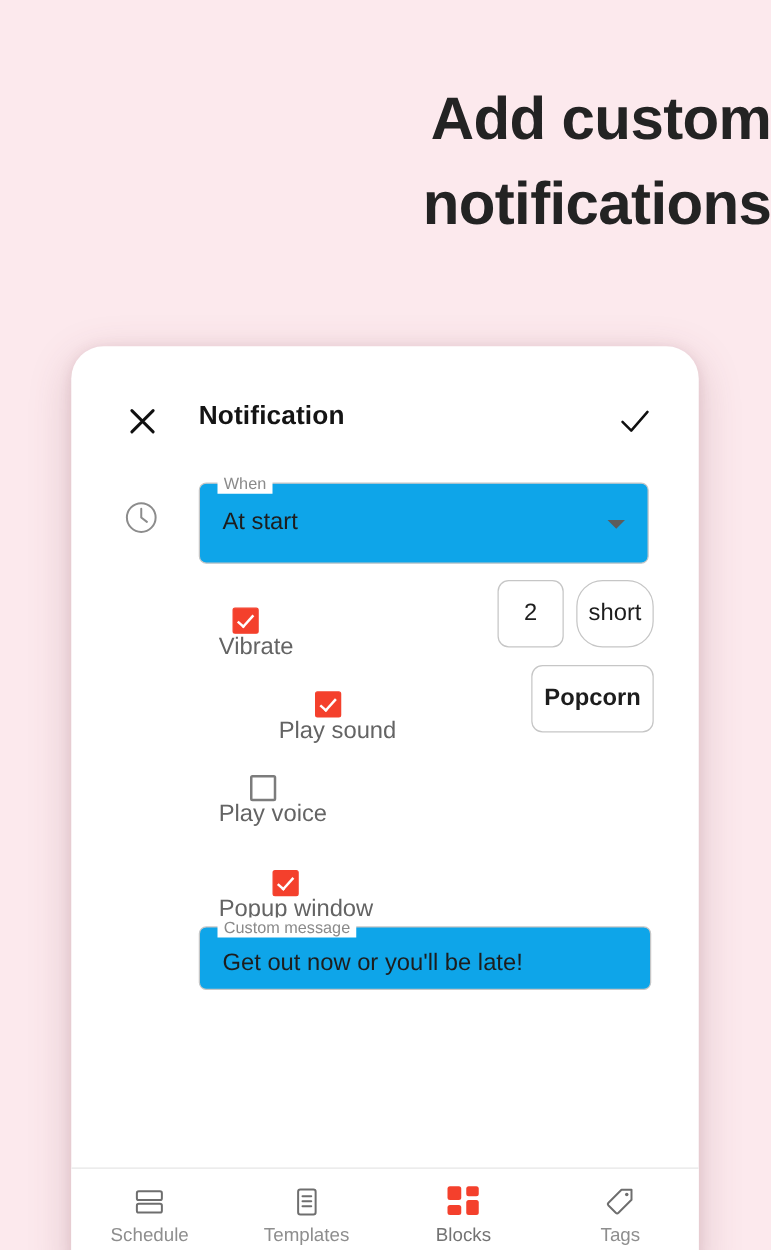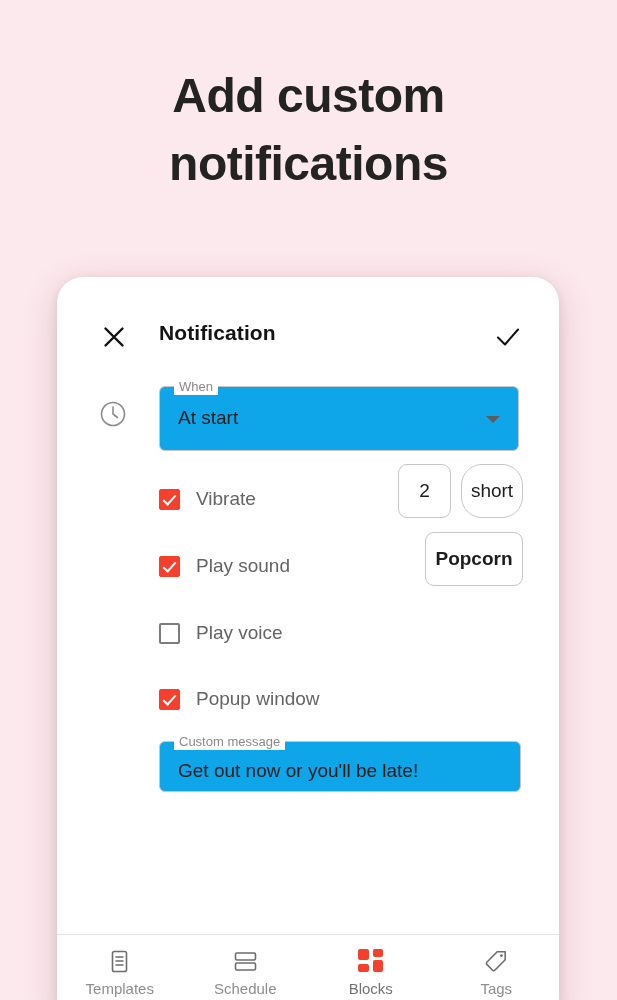"Add custom" .headline .line { text-align: none -> right }
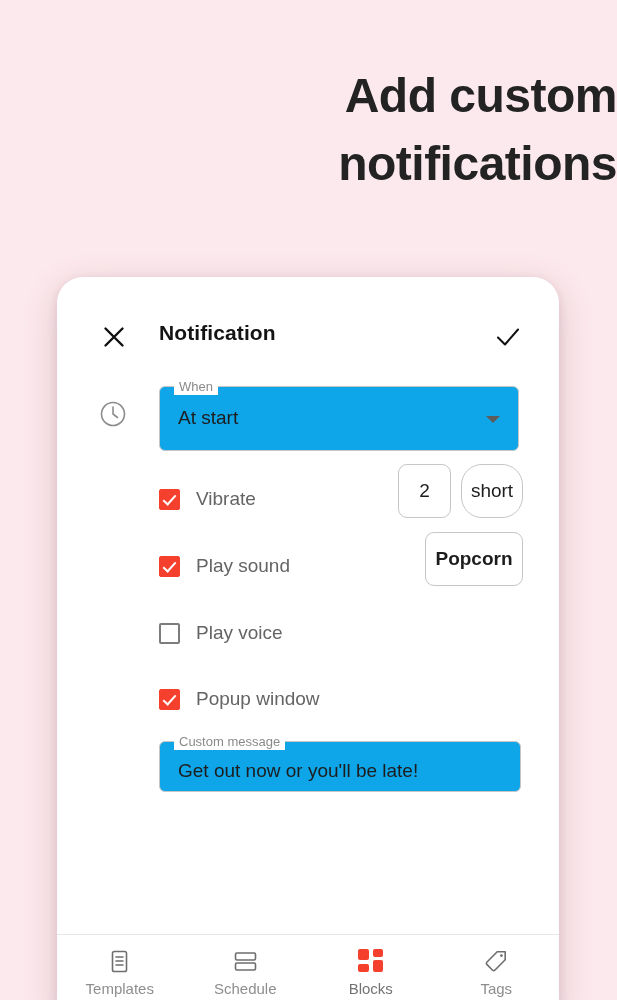"Vibrate" .check-row { flex-direction: none -> column }
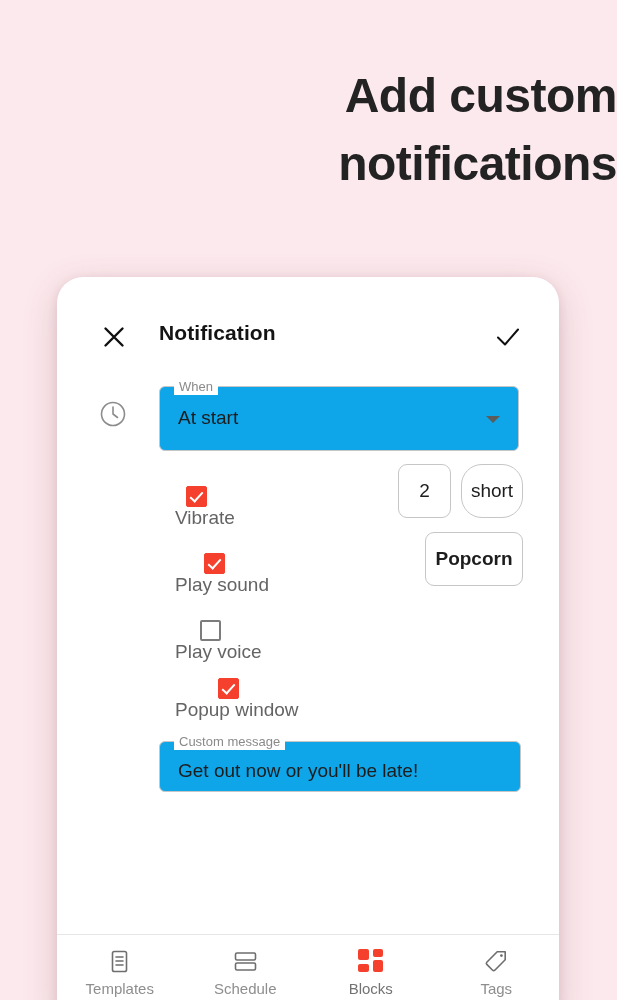"Play sound" #row-sound { margin-left: none -> 48px }
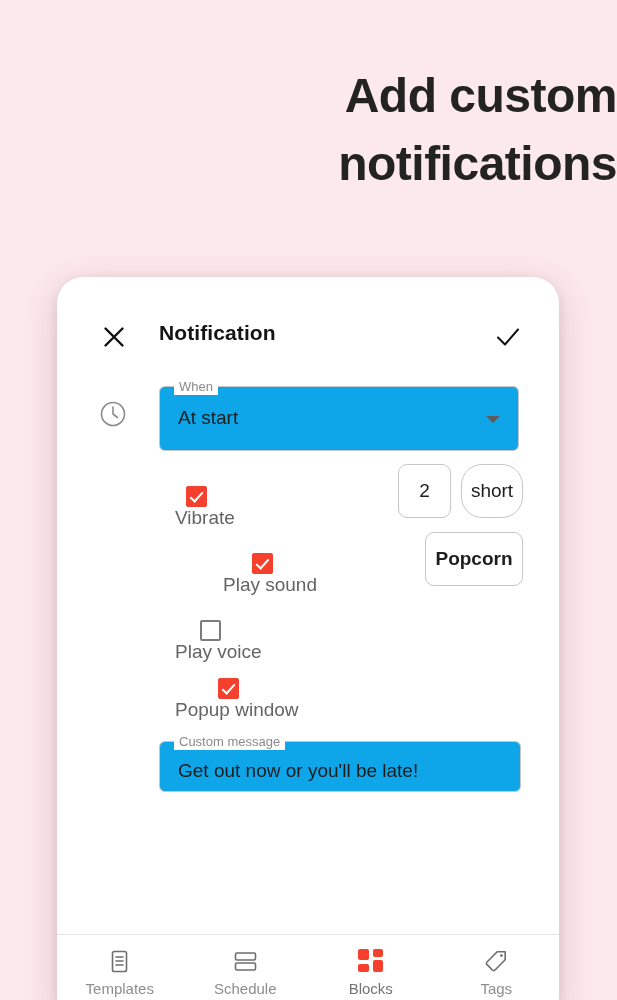"Popup window" #row-popup { justify-content: center -> none; top: 316px -> 326px }
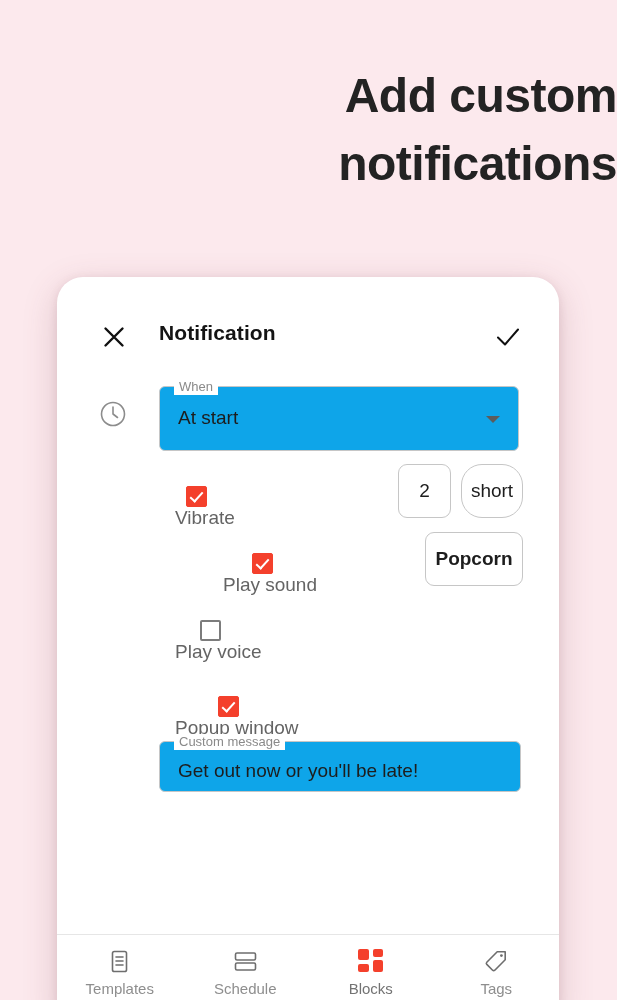"Templates" div.nav-item { order: before "Schedule" -> after "Schedule" }
